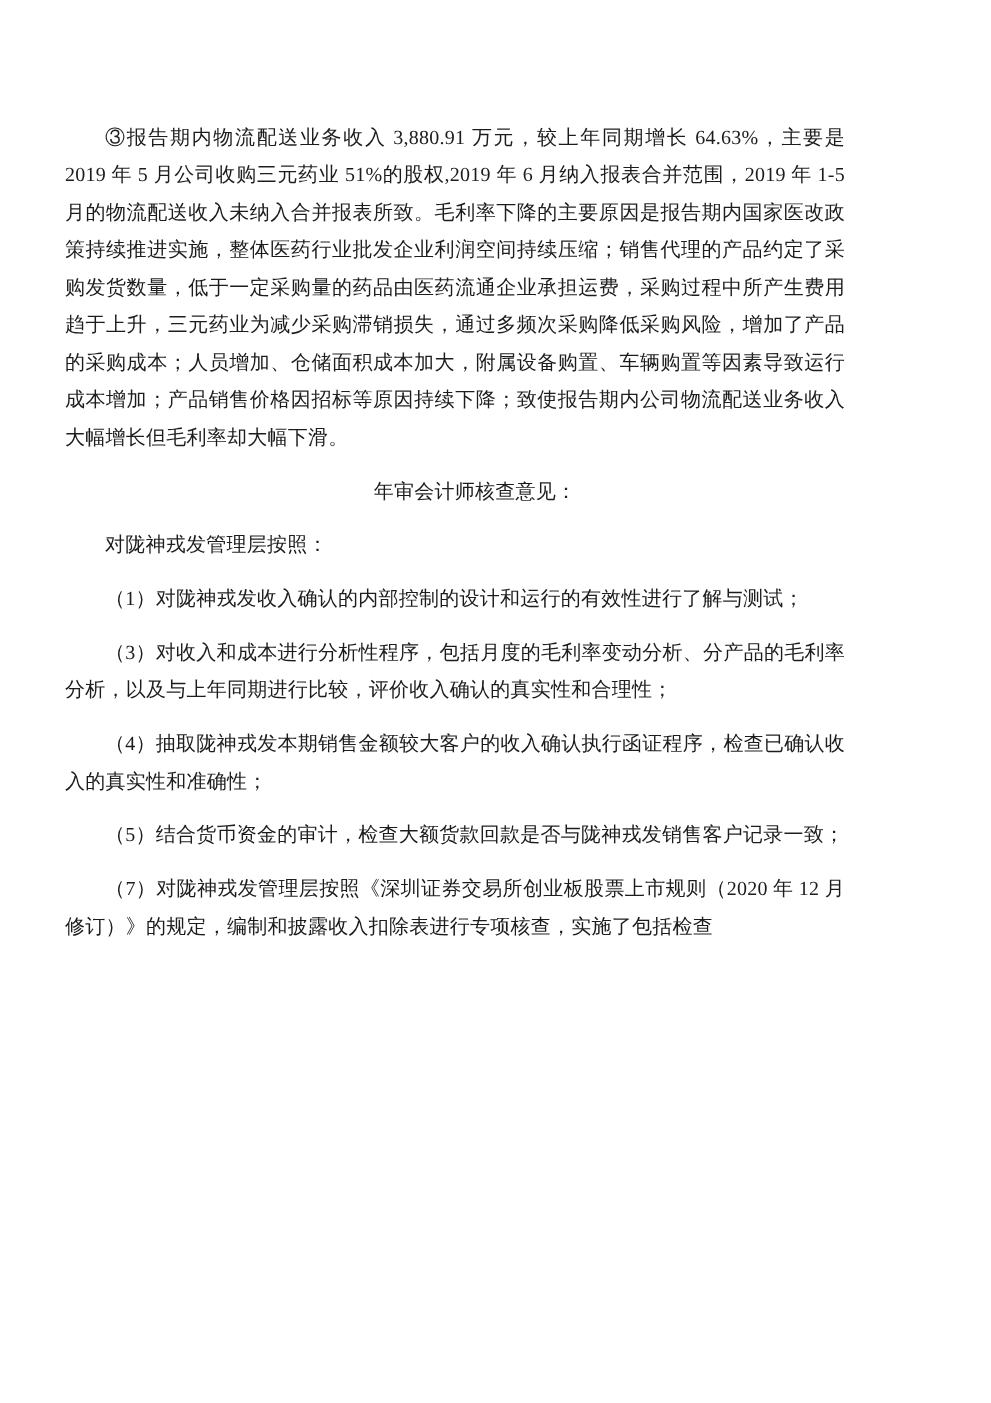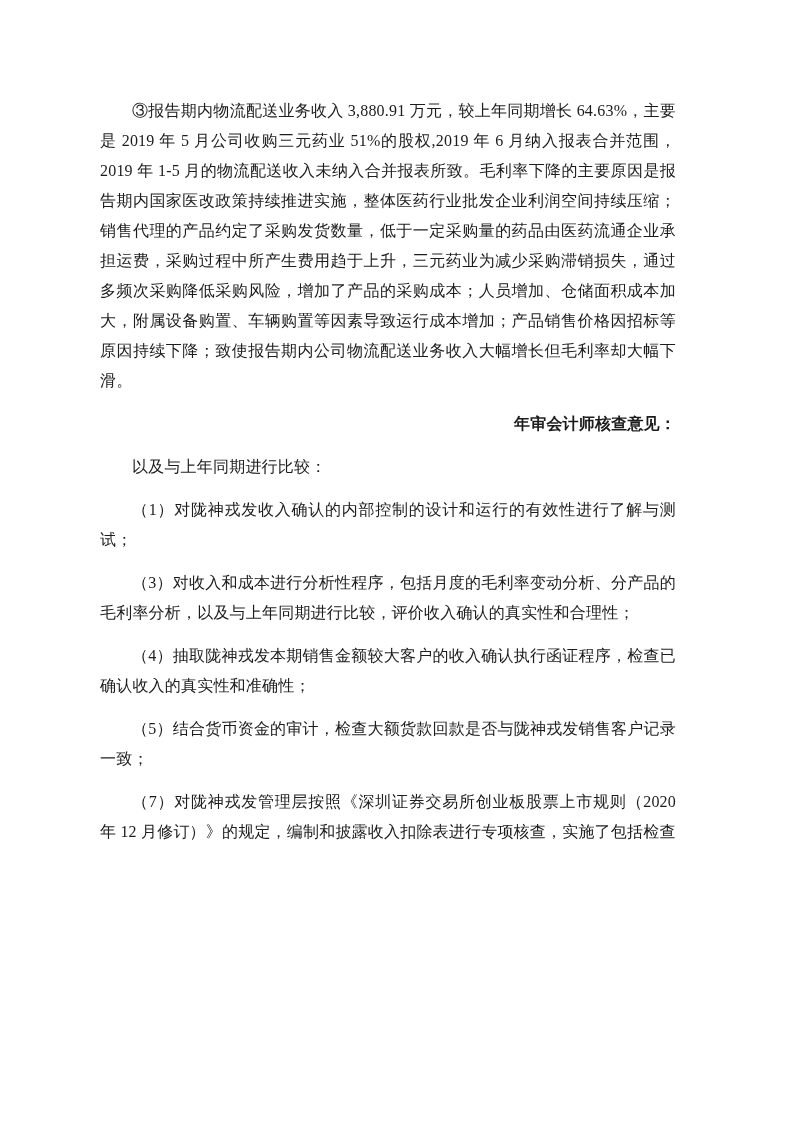"③报告期内物流配送业务收入 3,880.91 万元，较上年同期增长" .page { padding: 96px 117px 60px 100px -> 96px 117px 60px 52px }
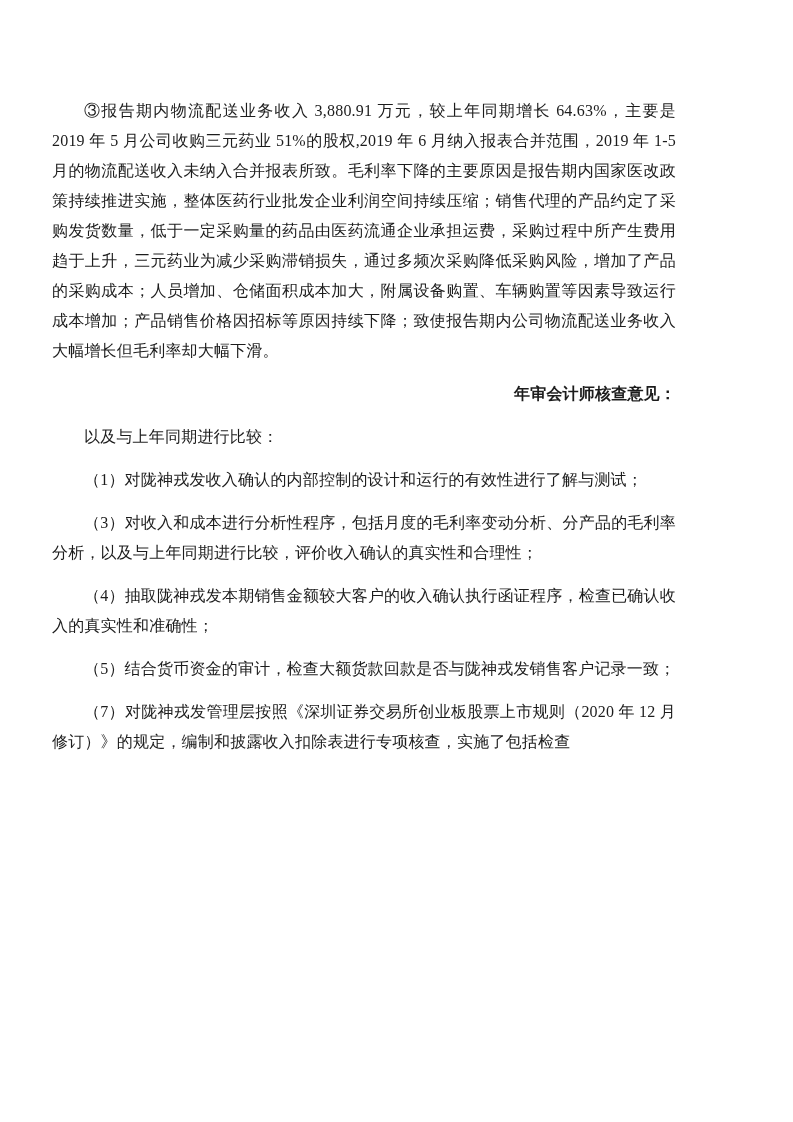"年审会计师核查意见：" .page p.heading { font-weight: bold -> normal; text-align: right -> center }
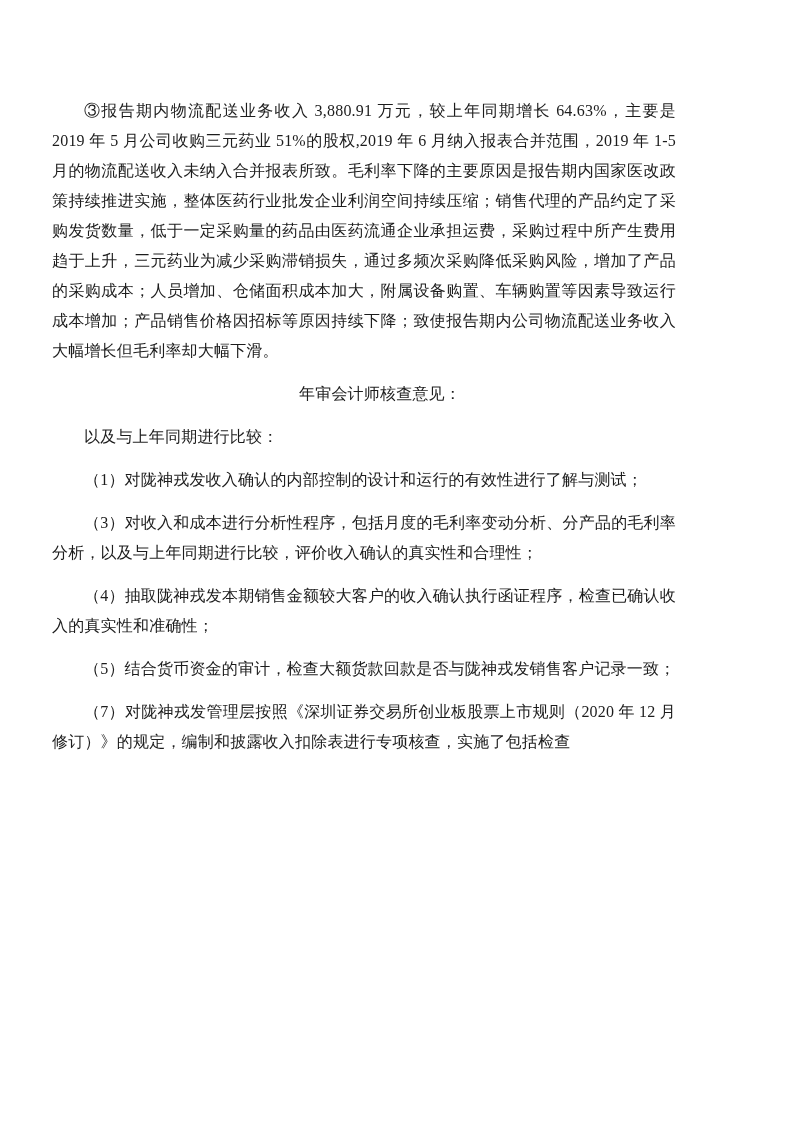"以及与上年同期进行比较：" p { text: 以及与上年同期进行比较 -> 对陇神戎发管理层按照 }
